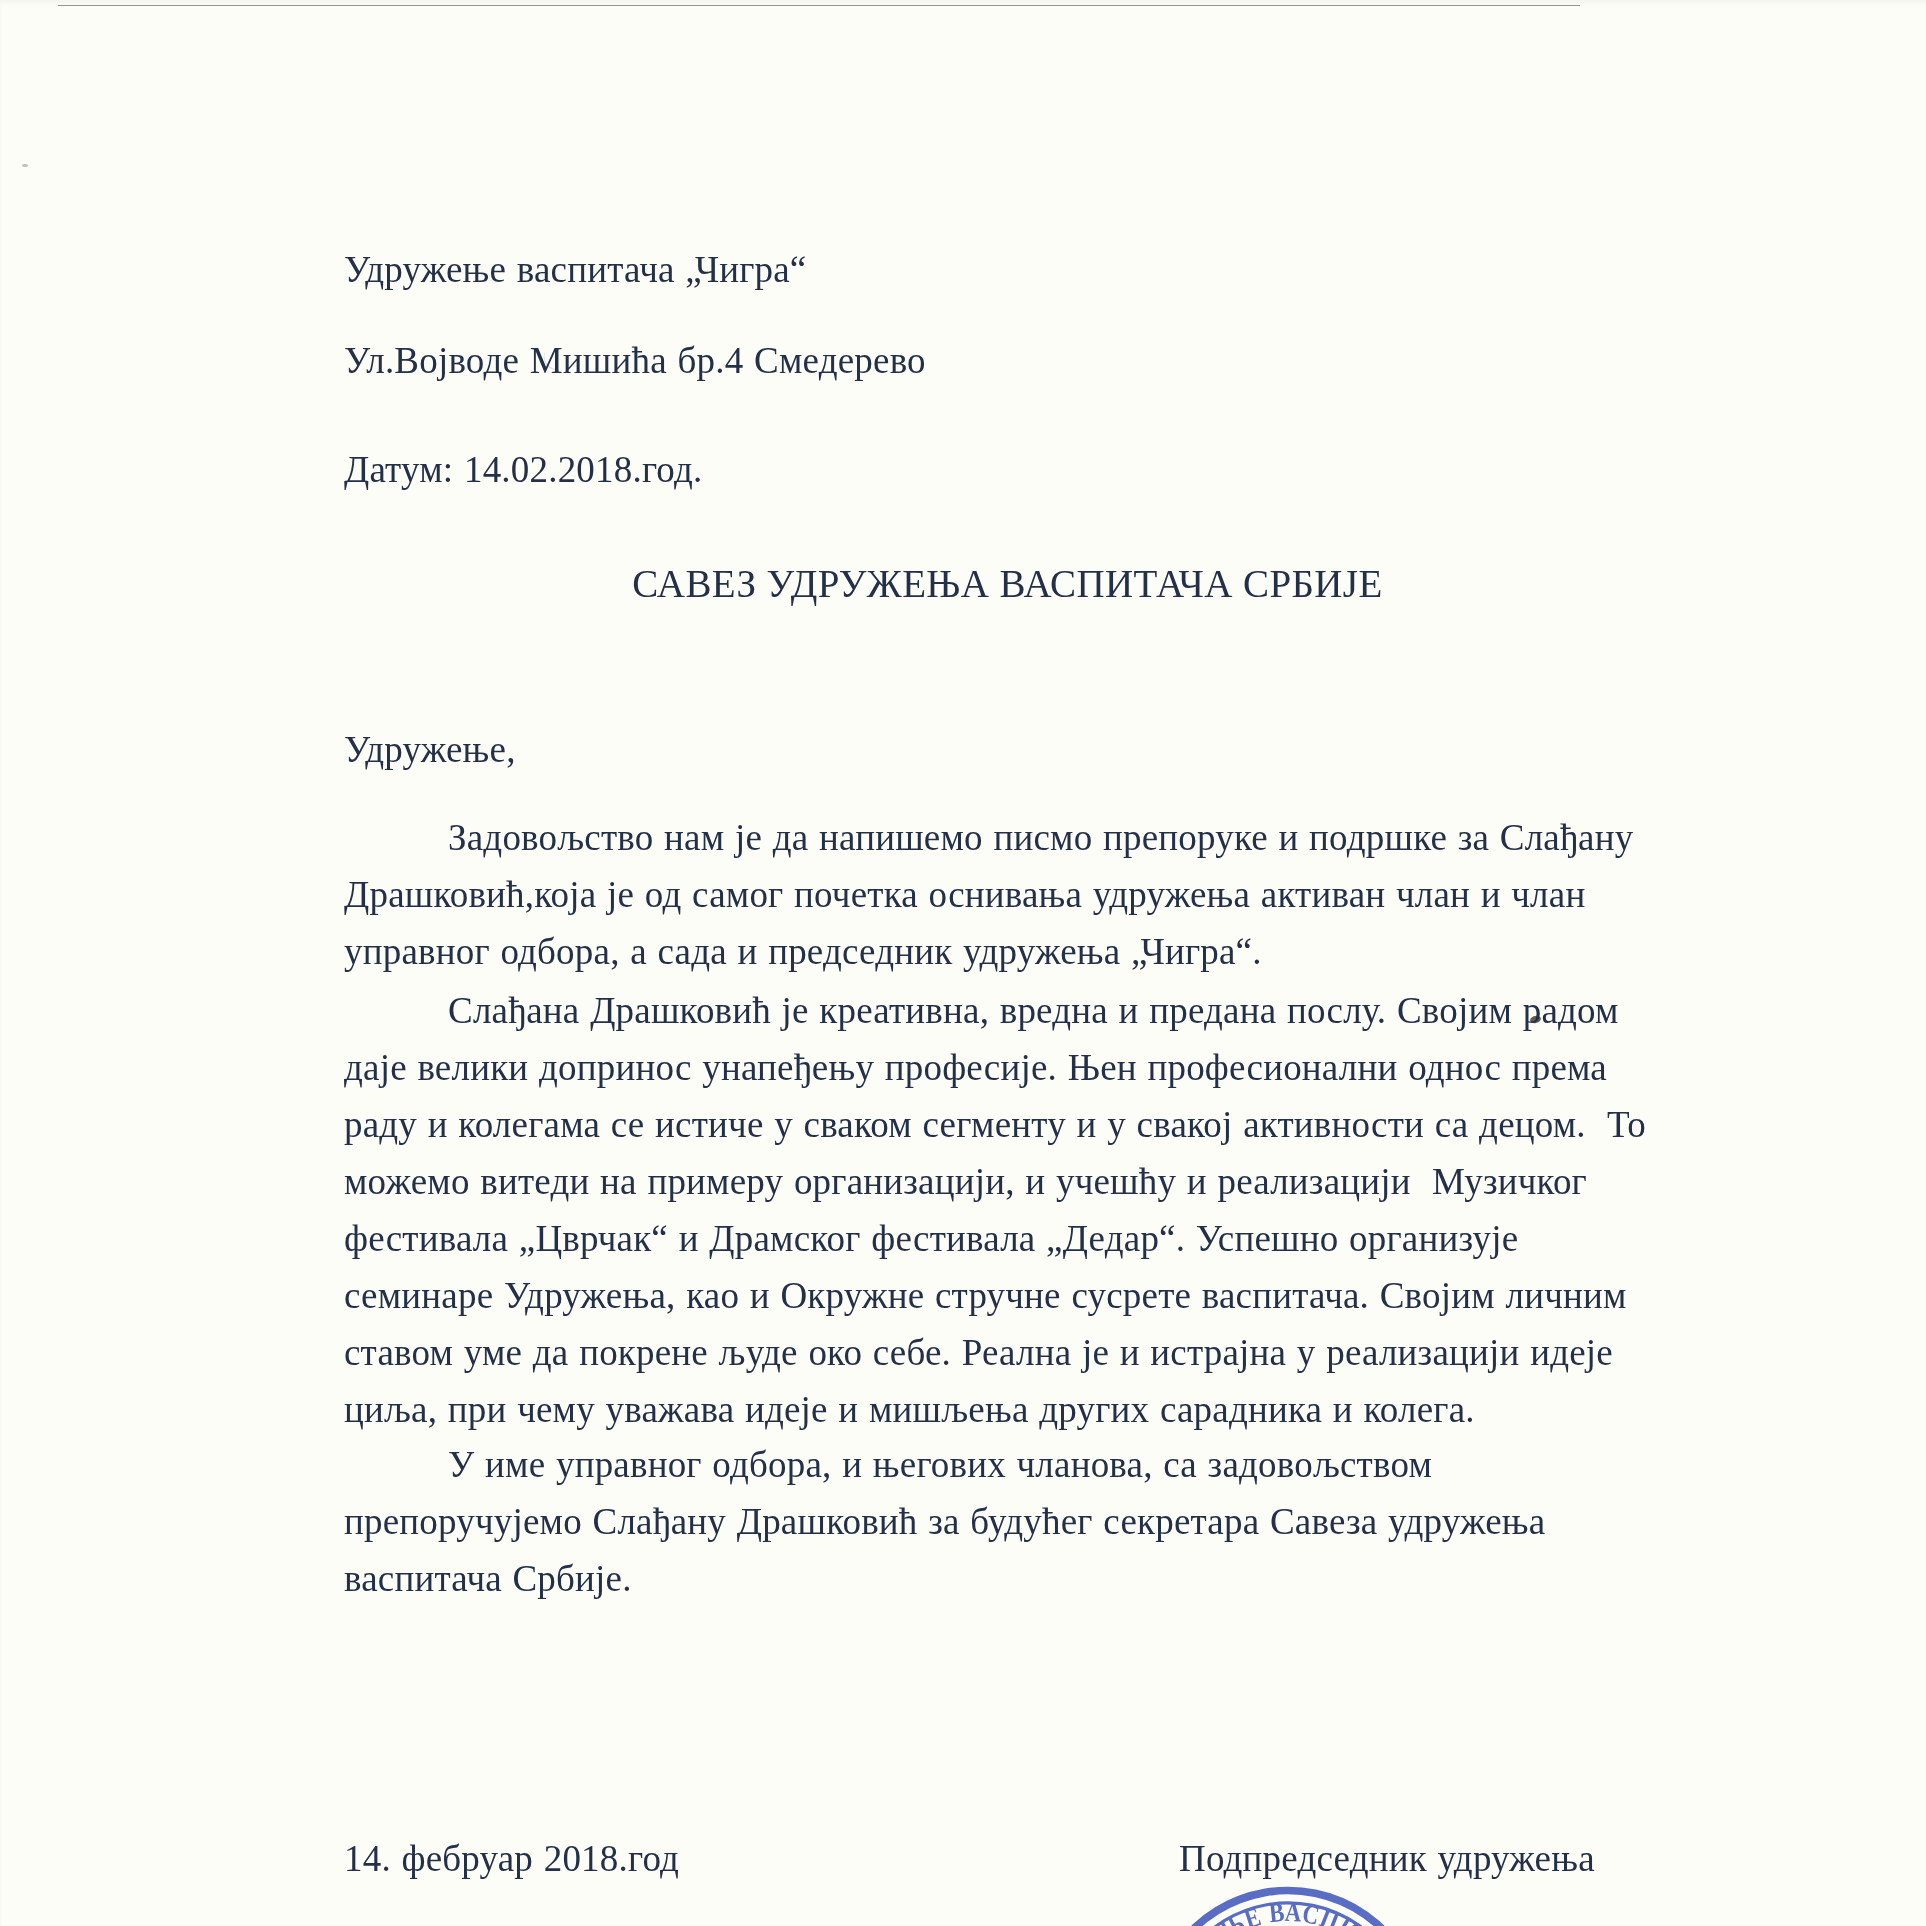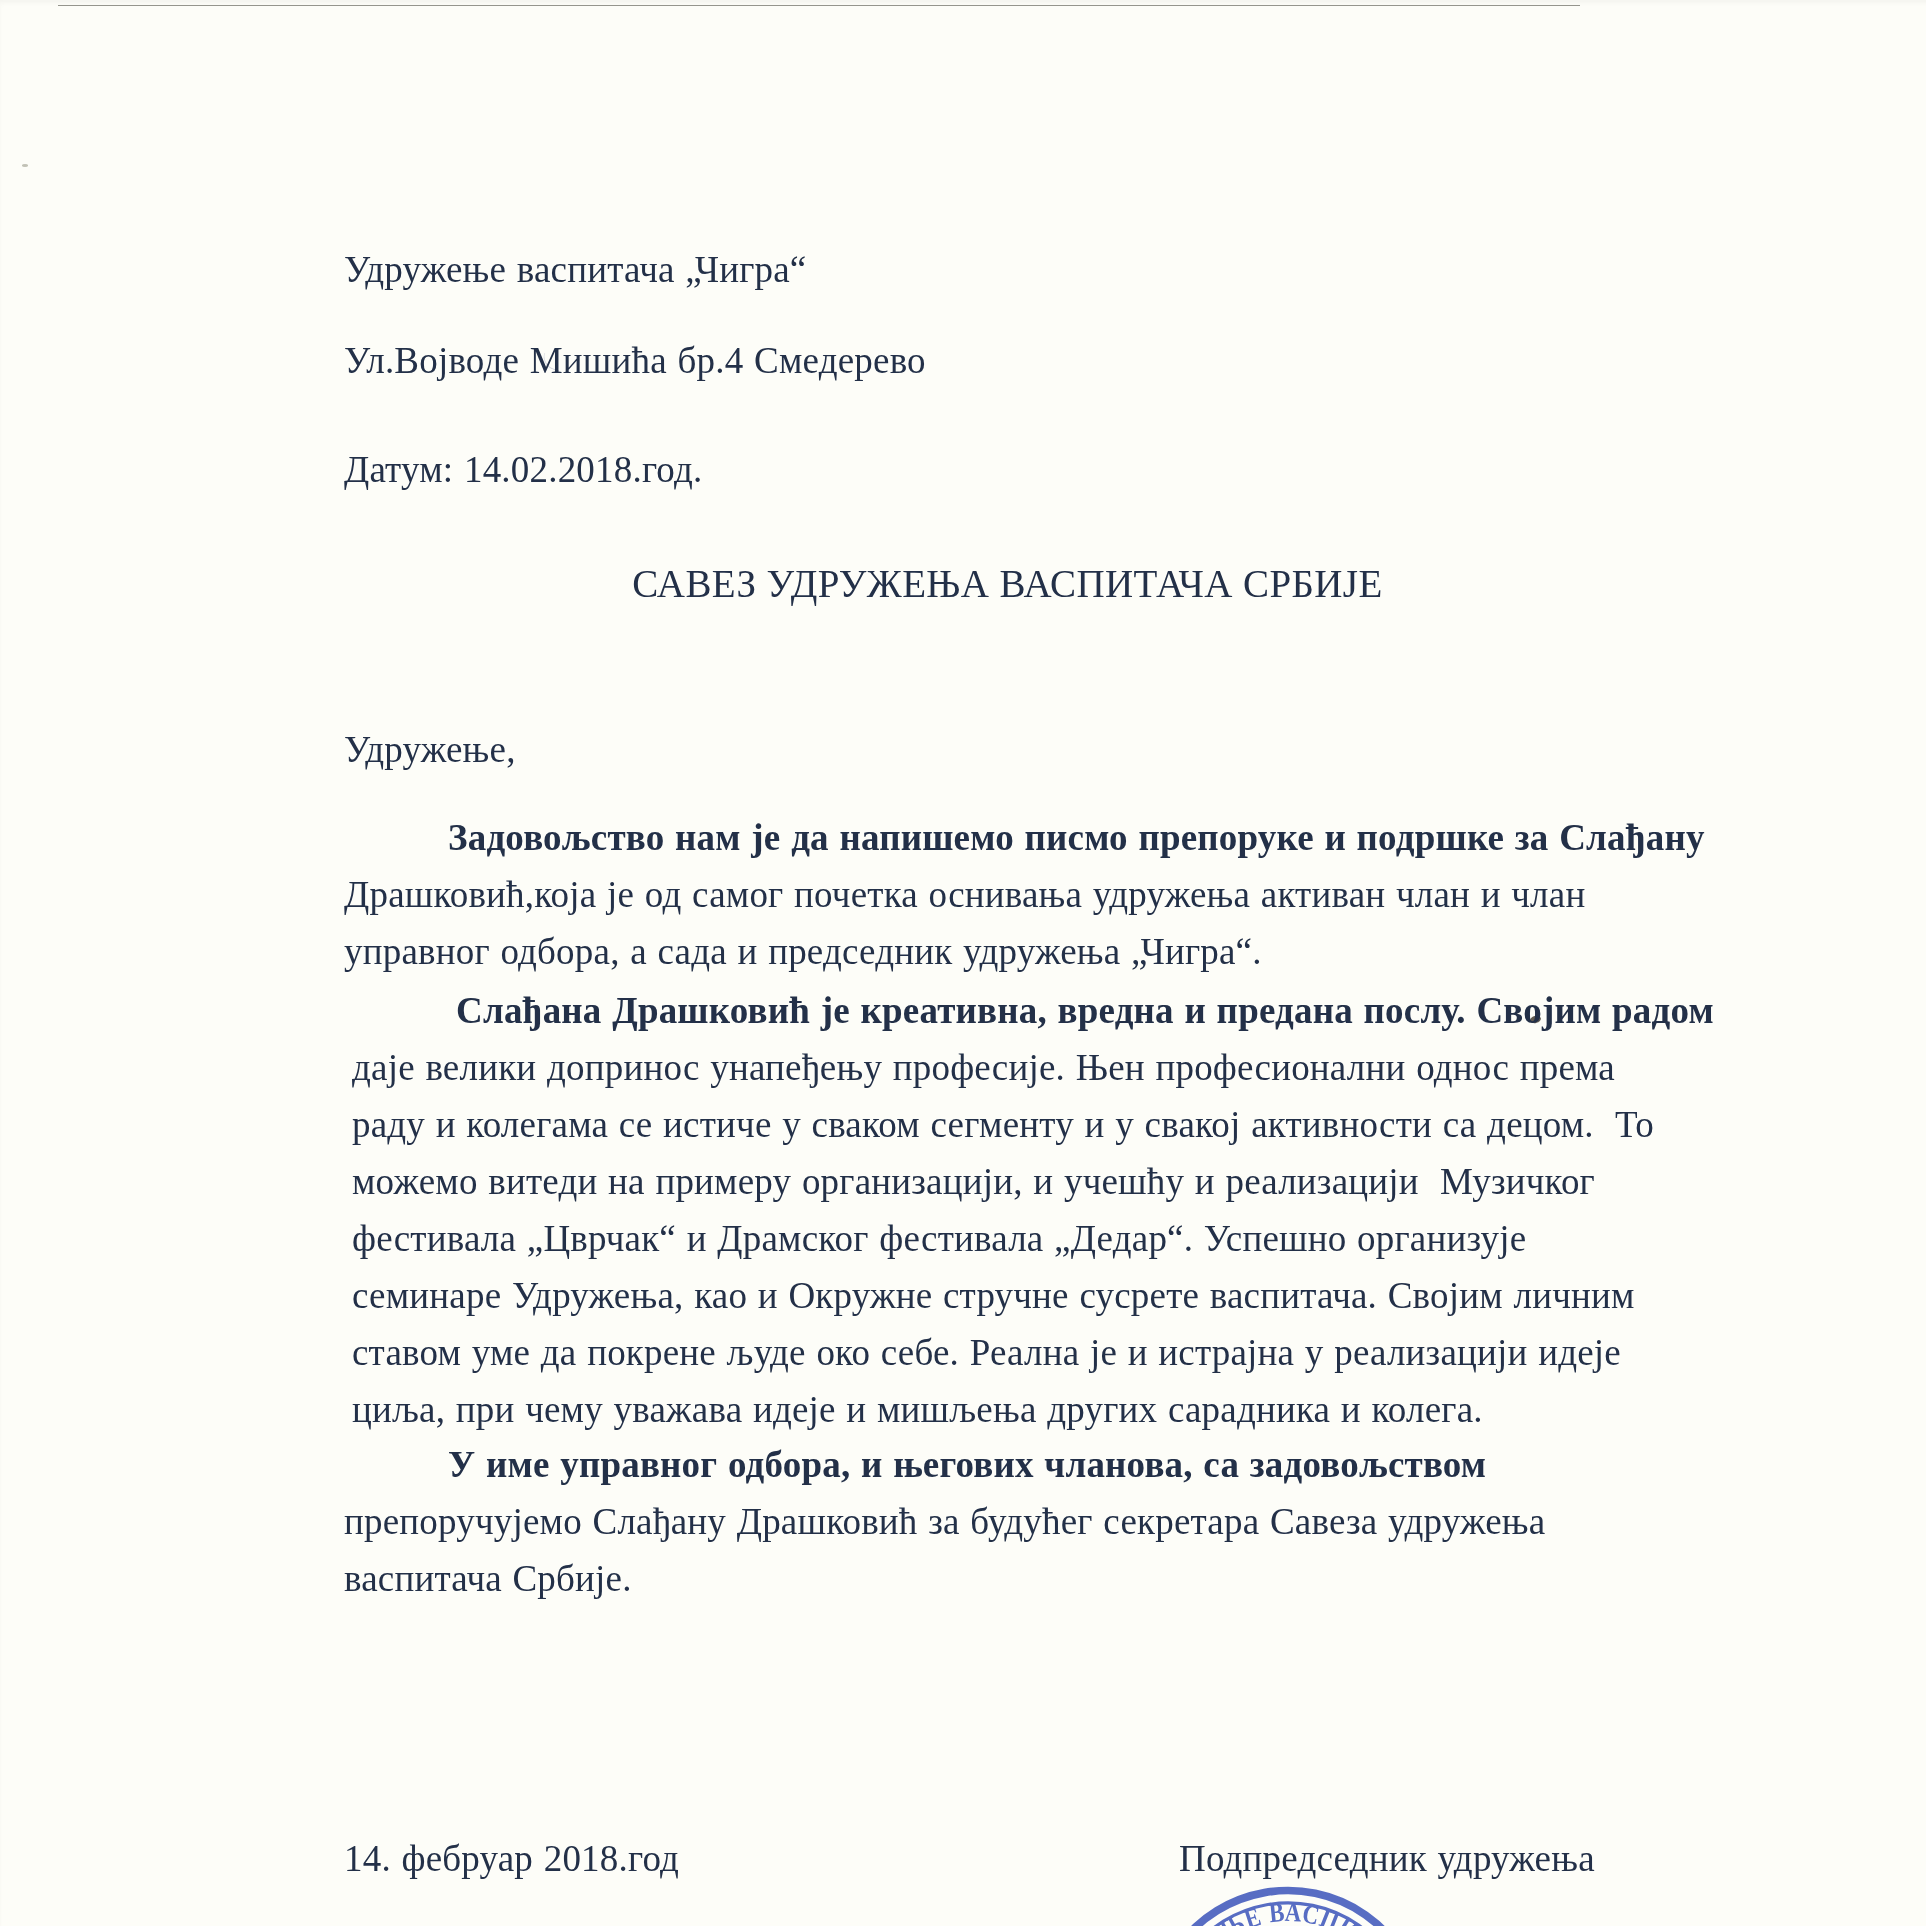"Задовољство нам је да напишемо" .pline.indent { font-weight: bold -> none }
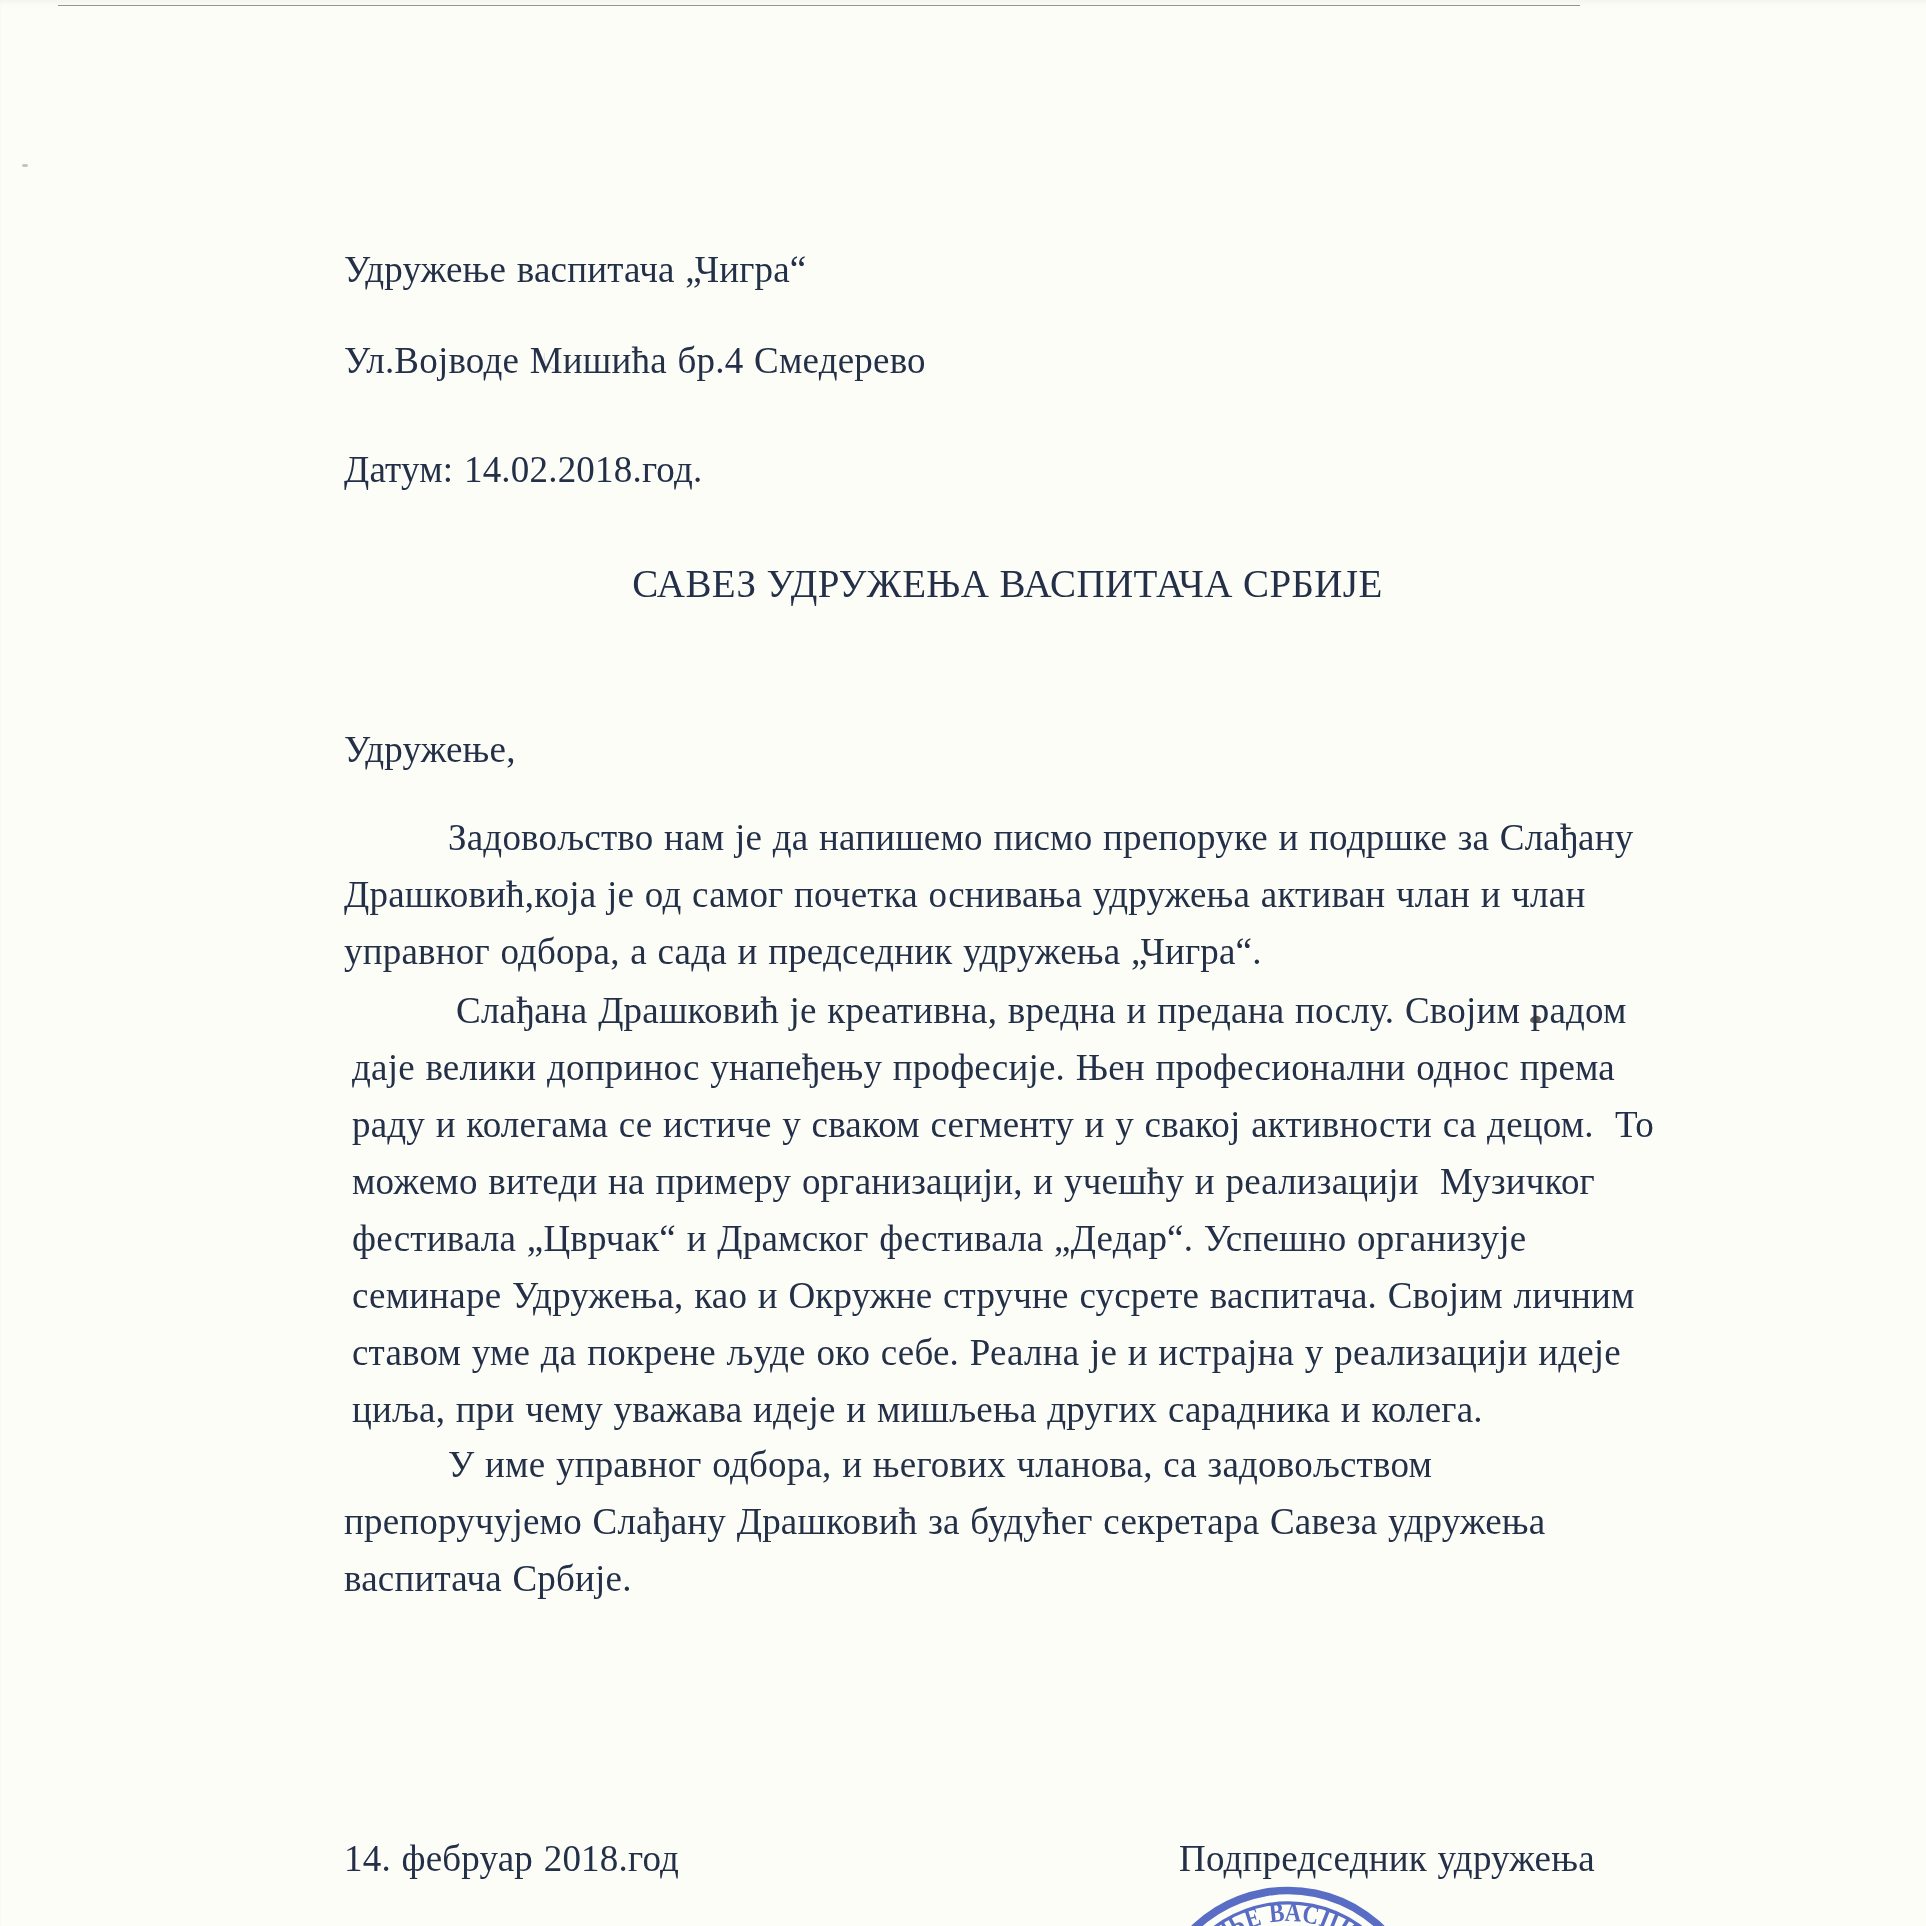"Слађана Драшковић је креативна, вредна" div.para { margin-left: 8px -> none }
